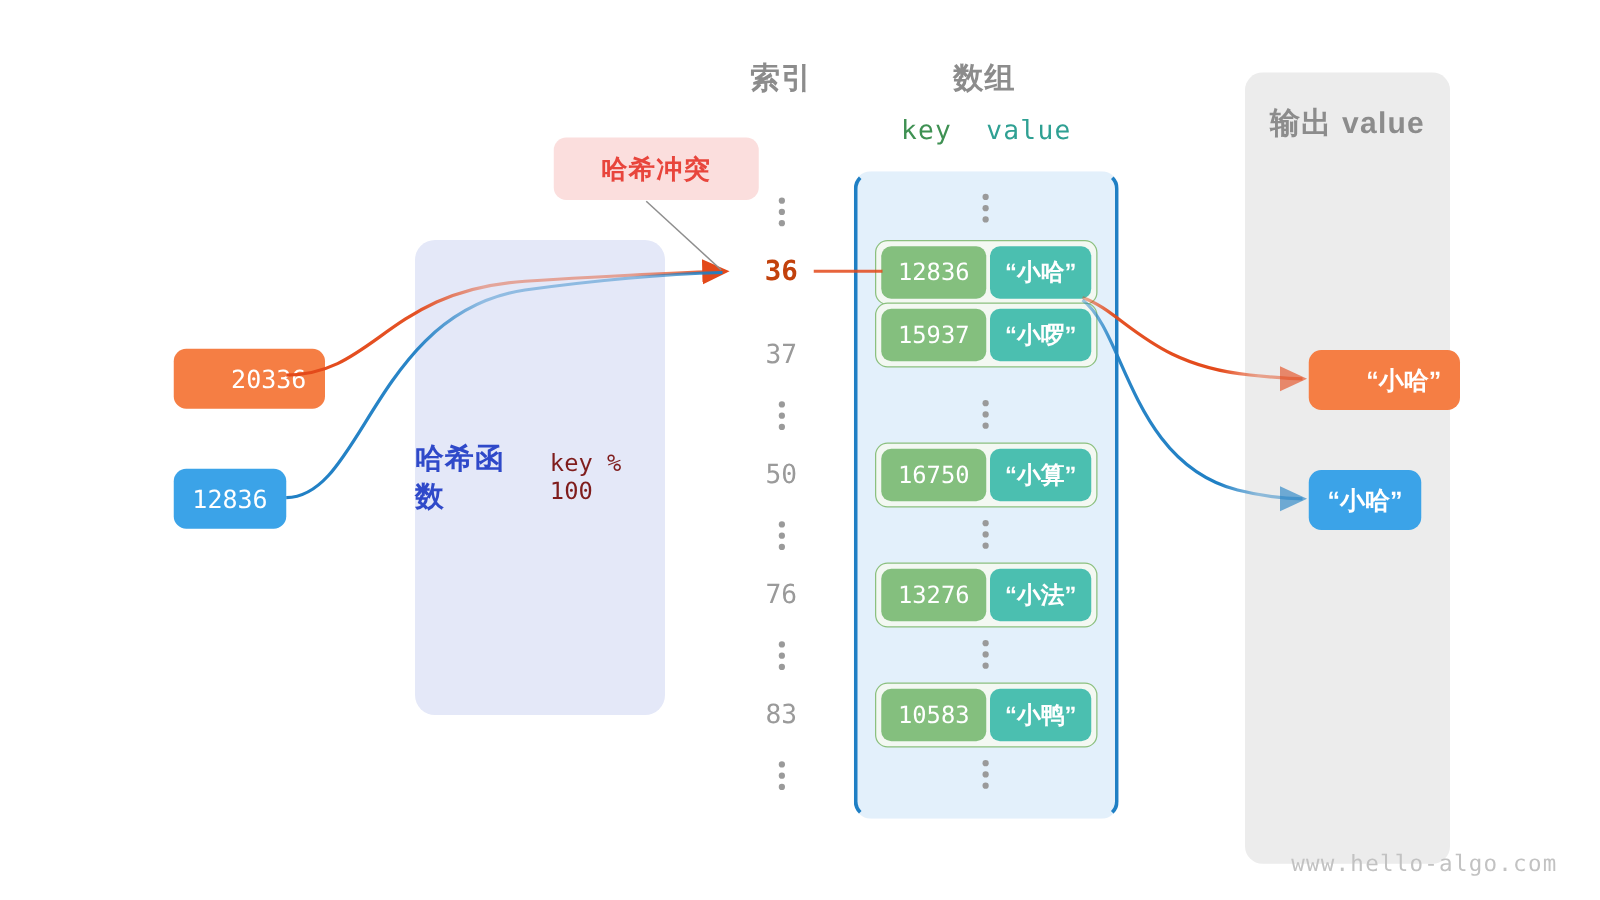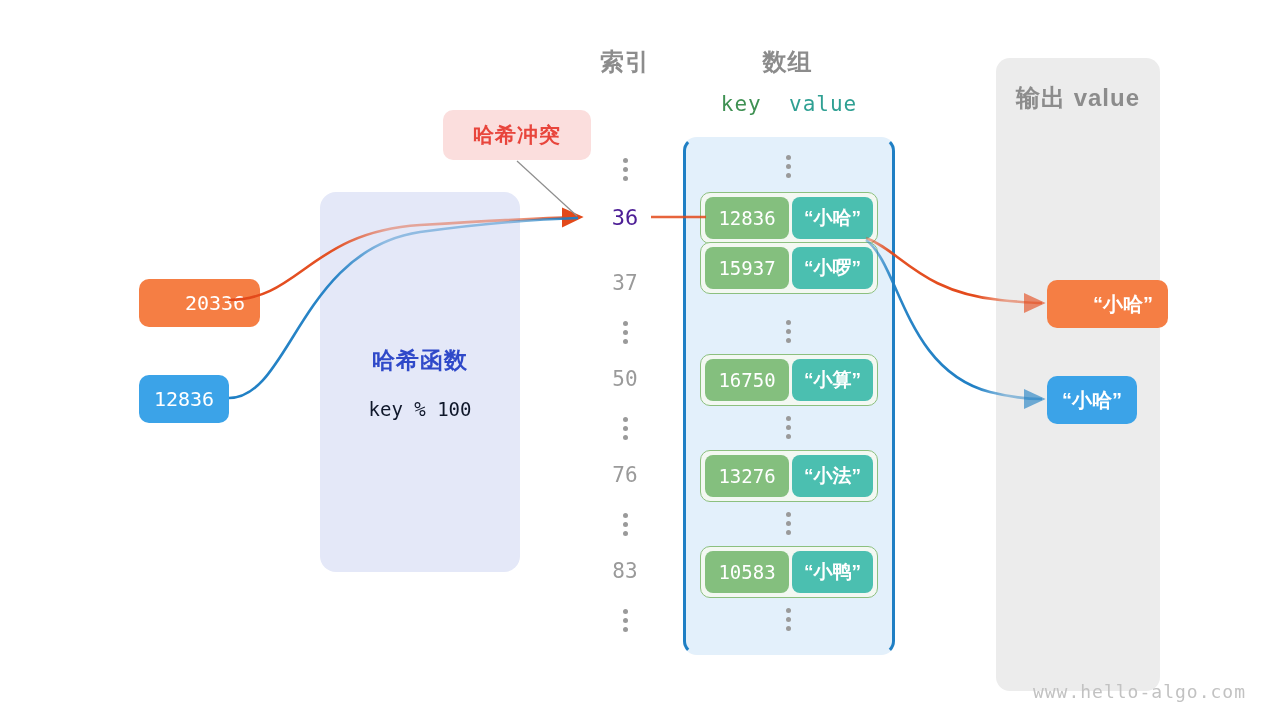"哈希冲突" #collision-label { width: 148px -> 164px }
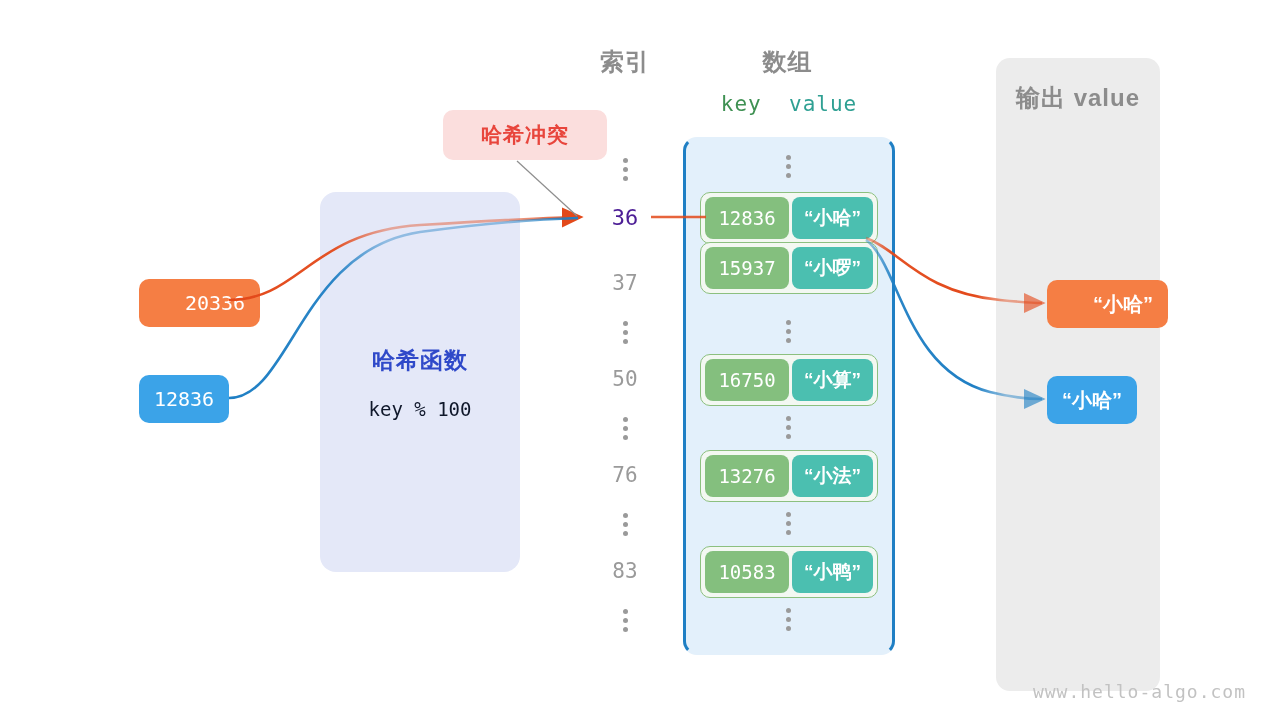"36" .index-label.active { color: #4c1d95 -> #c2410c; font-weight: normal -> bold }
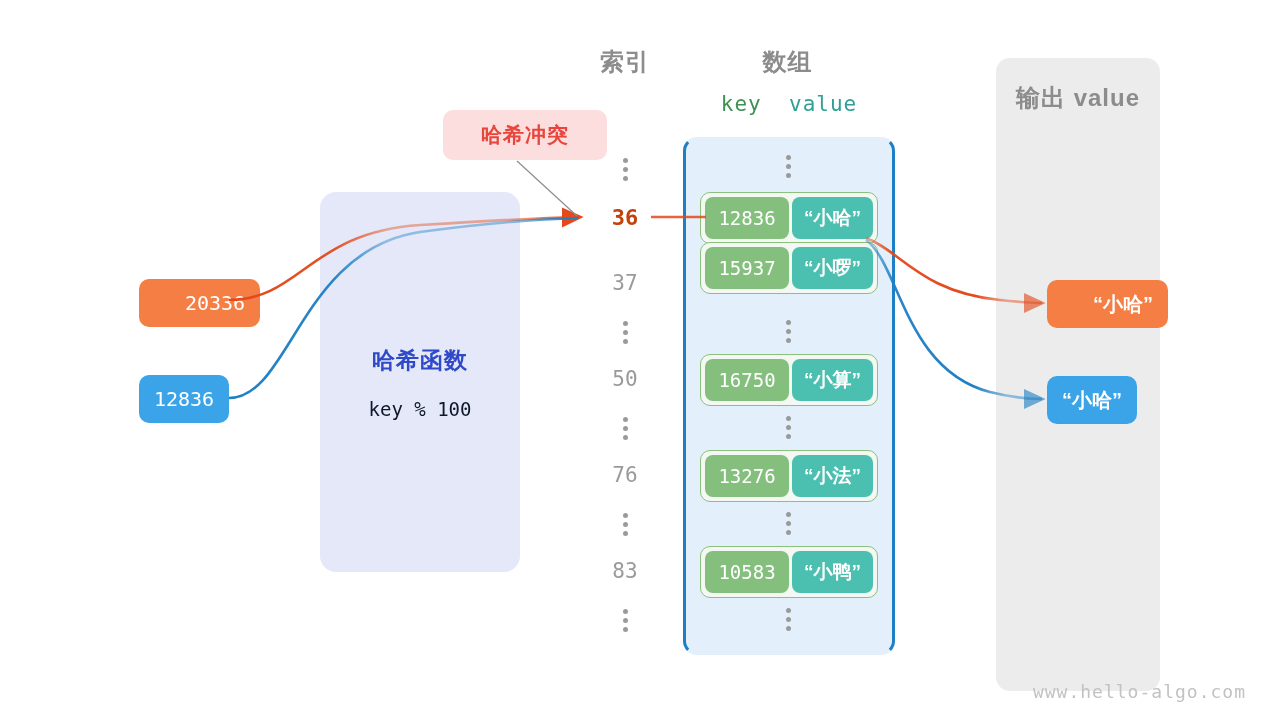"哈希函数" #hash-box { flex-direction: column -> none; left: 320px -> 332px }
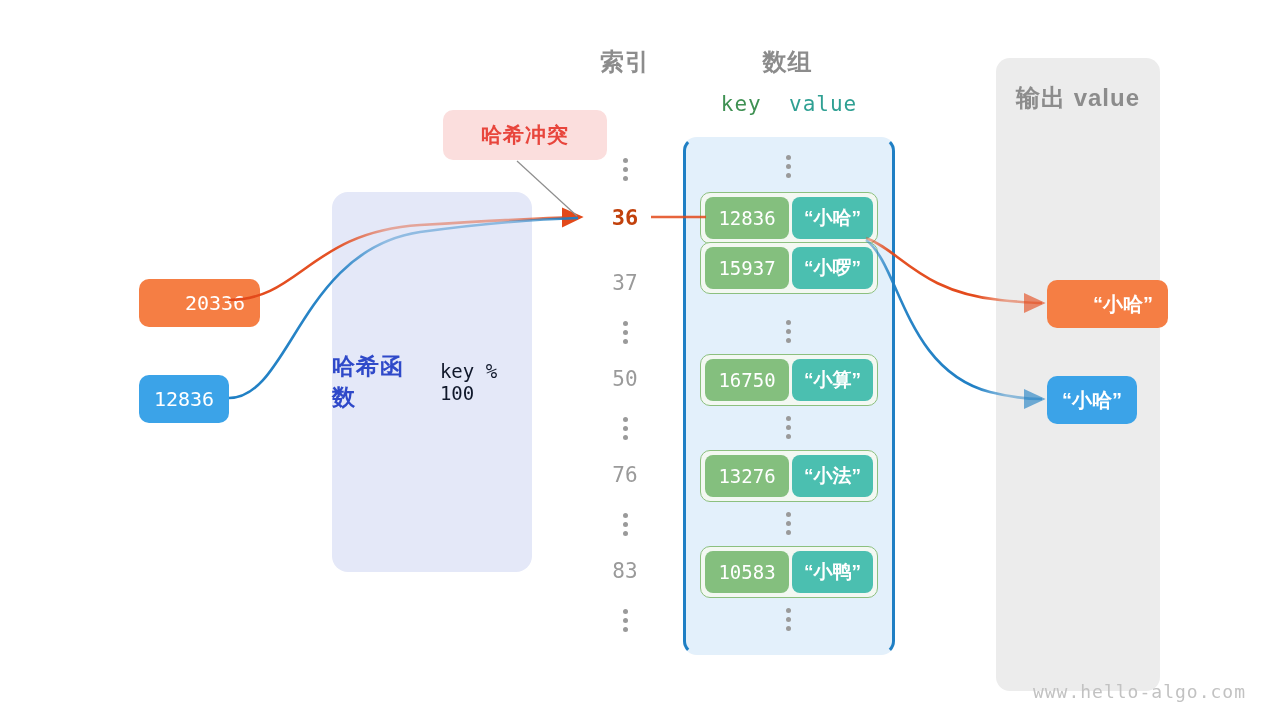"key % 100" #hash-box .hf-expr { color: #0f172a -> #7f1d1d }
